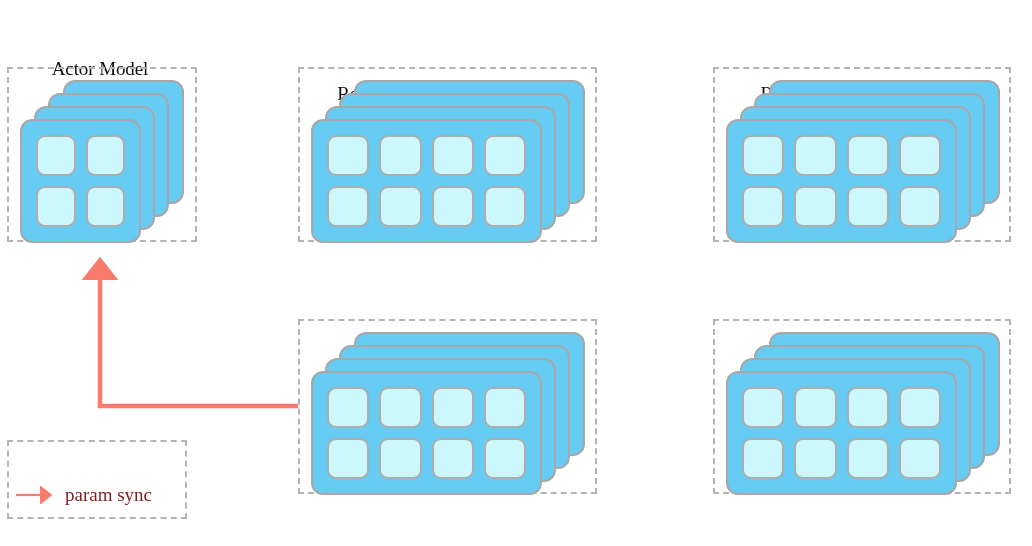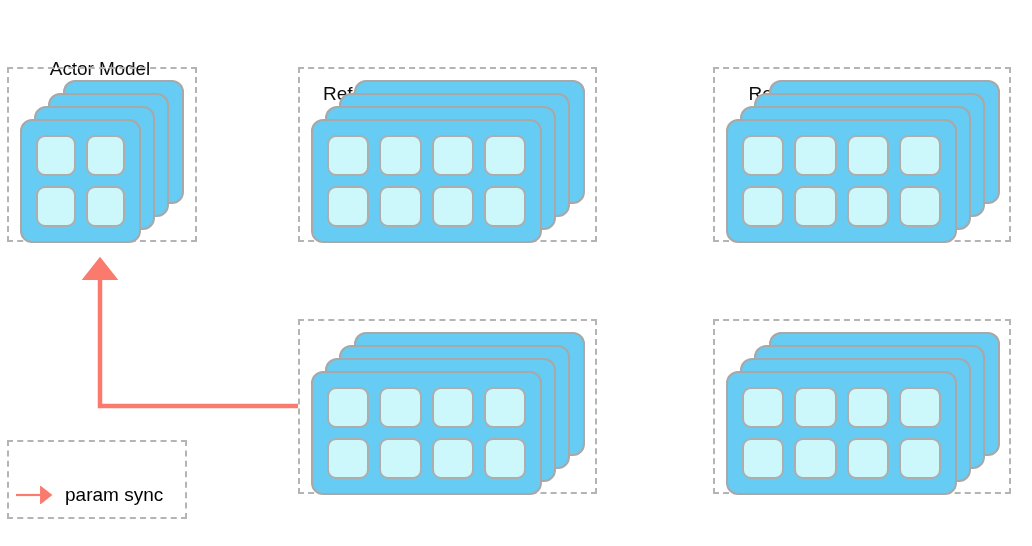"Actor Model" #canvas { font-family: none -> Liberation Serif, serif }
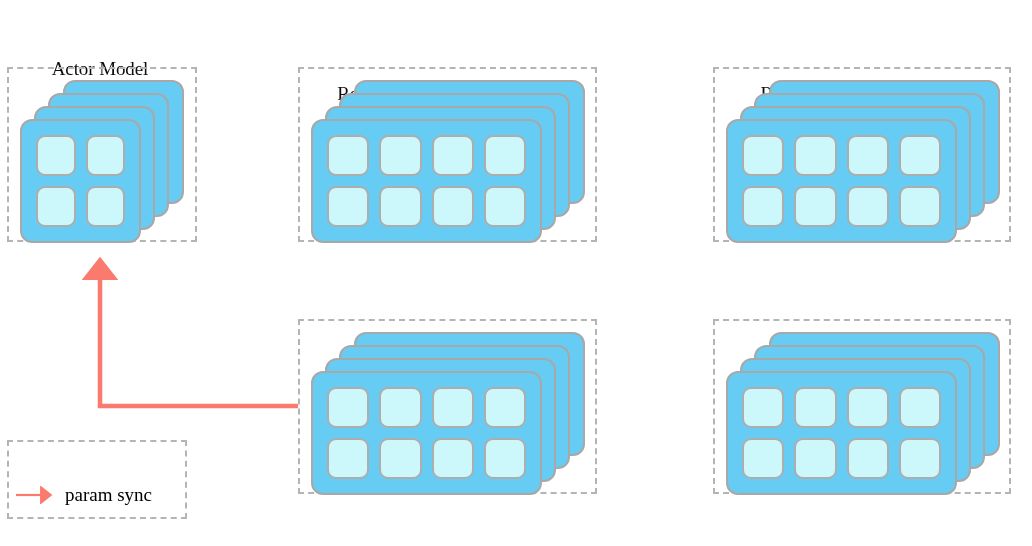"param sync" #legend-label { color: #000000 -> #7f1d1d }
